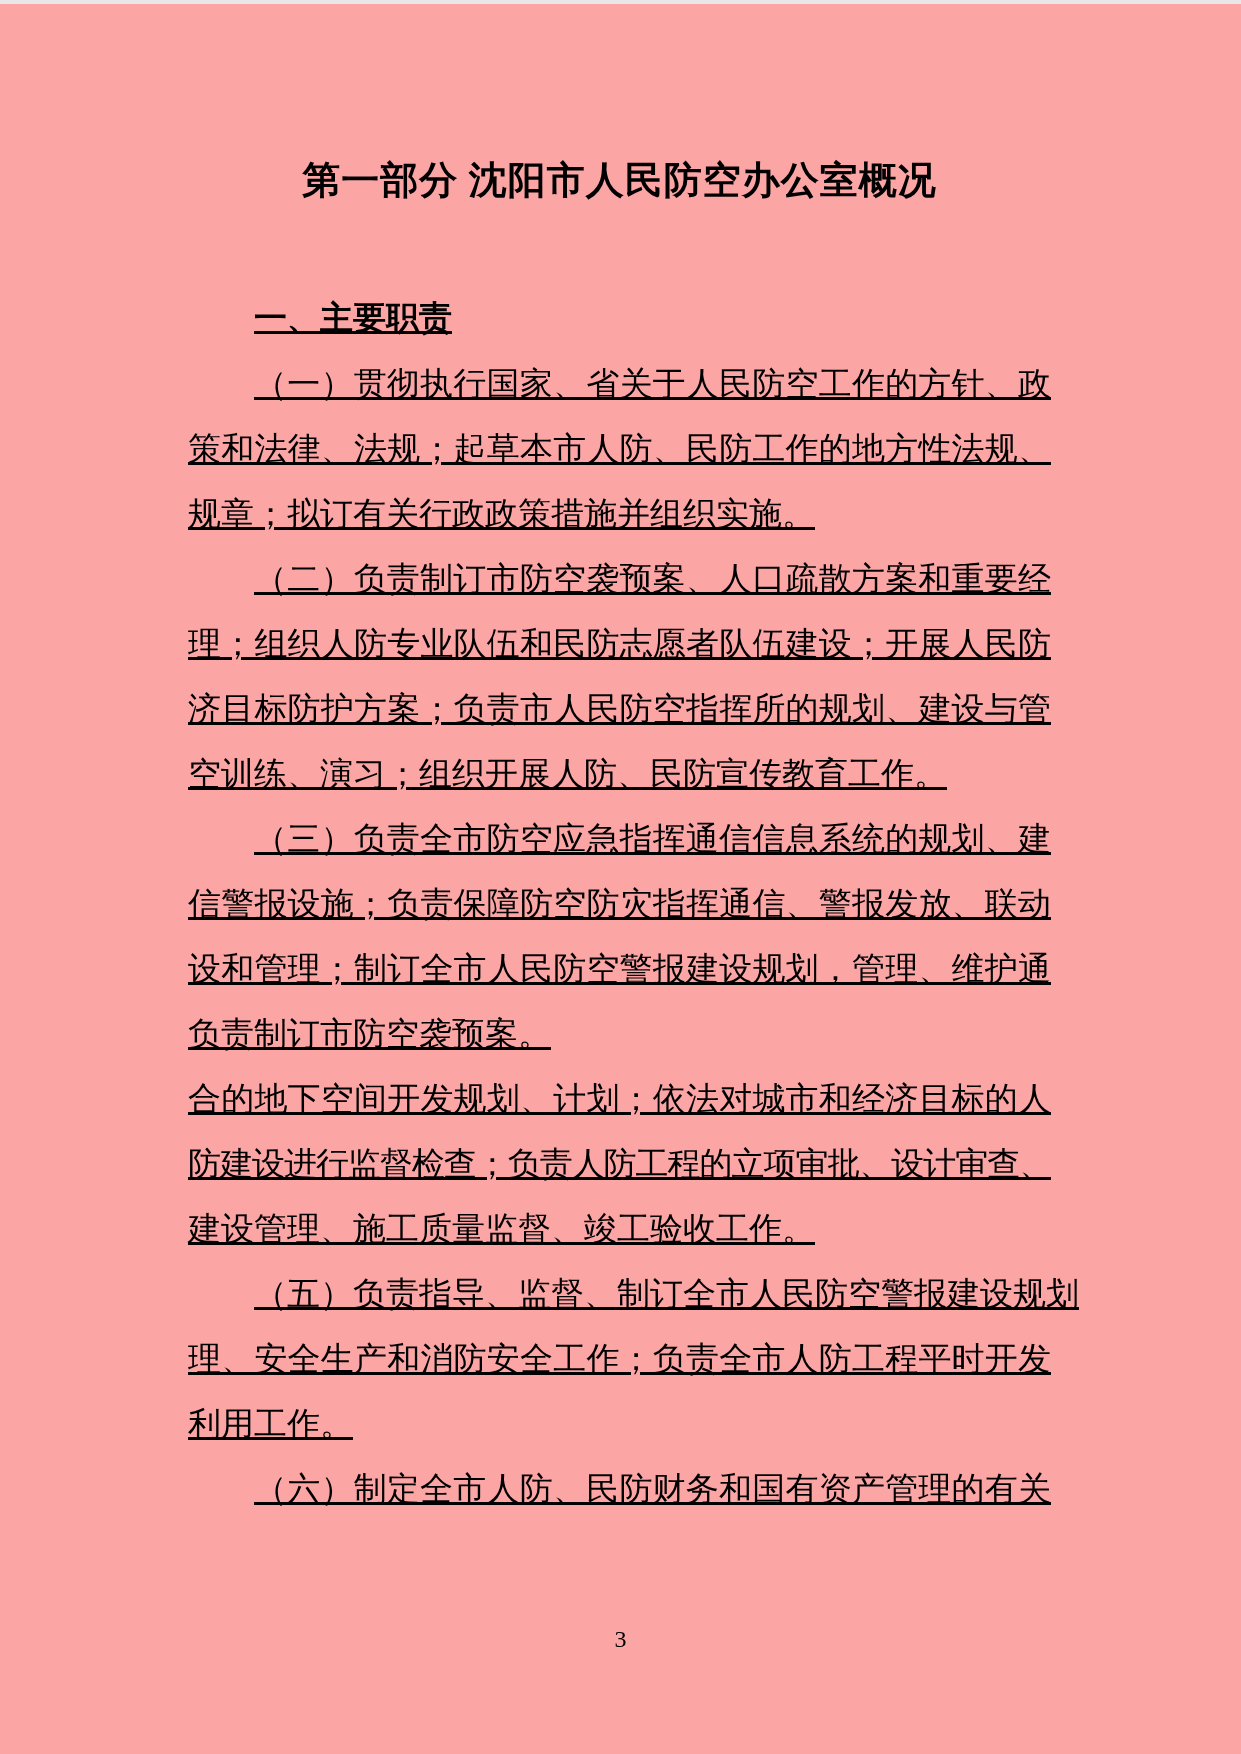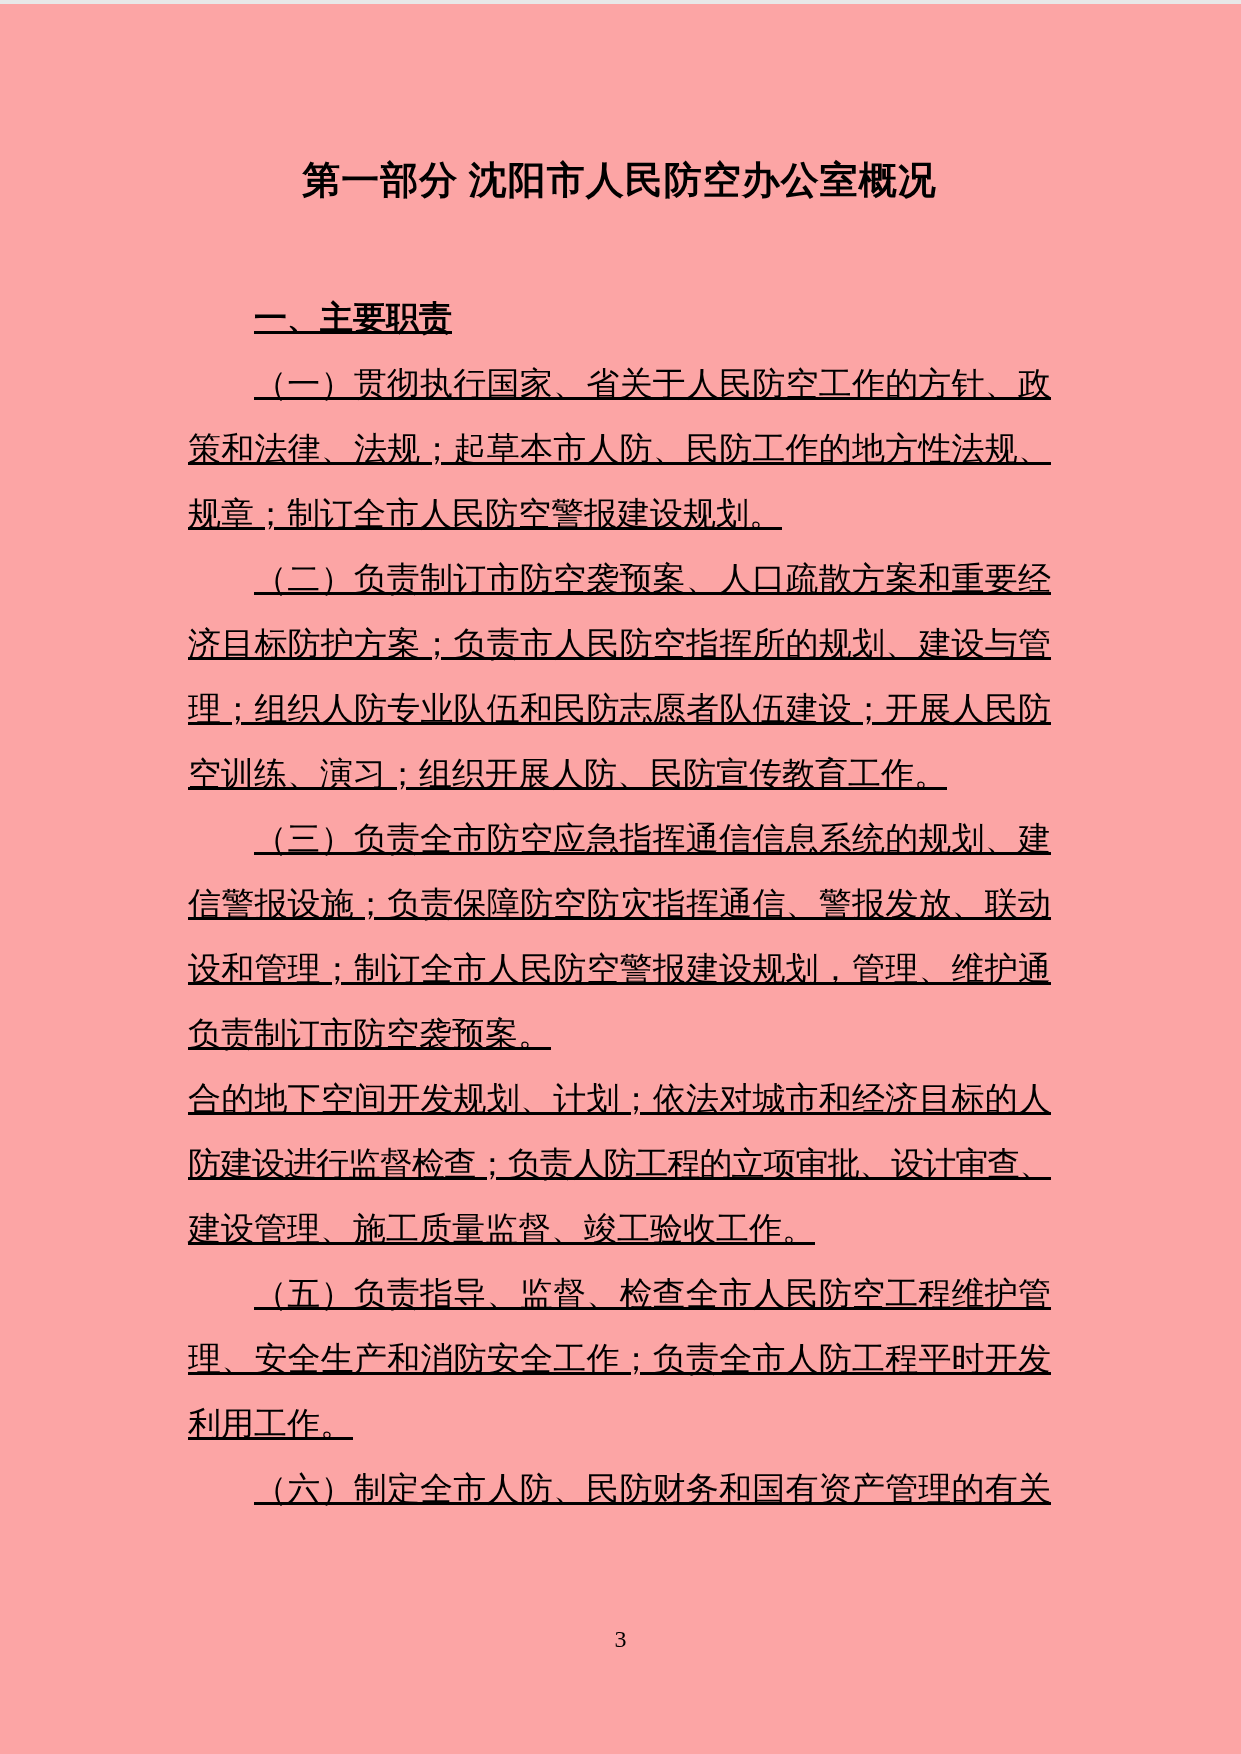"规章；制订全市人民防空警报建设规划。" div.ln { text: 制订全市人民防空警报建设规划 -> 拟订有关行政政策措施并组织实施 }
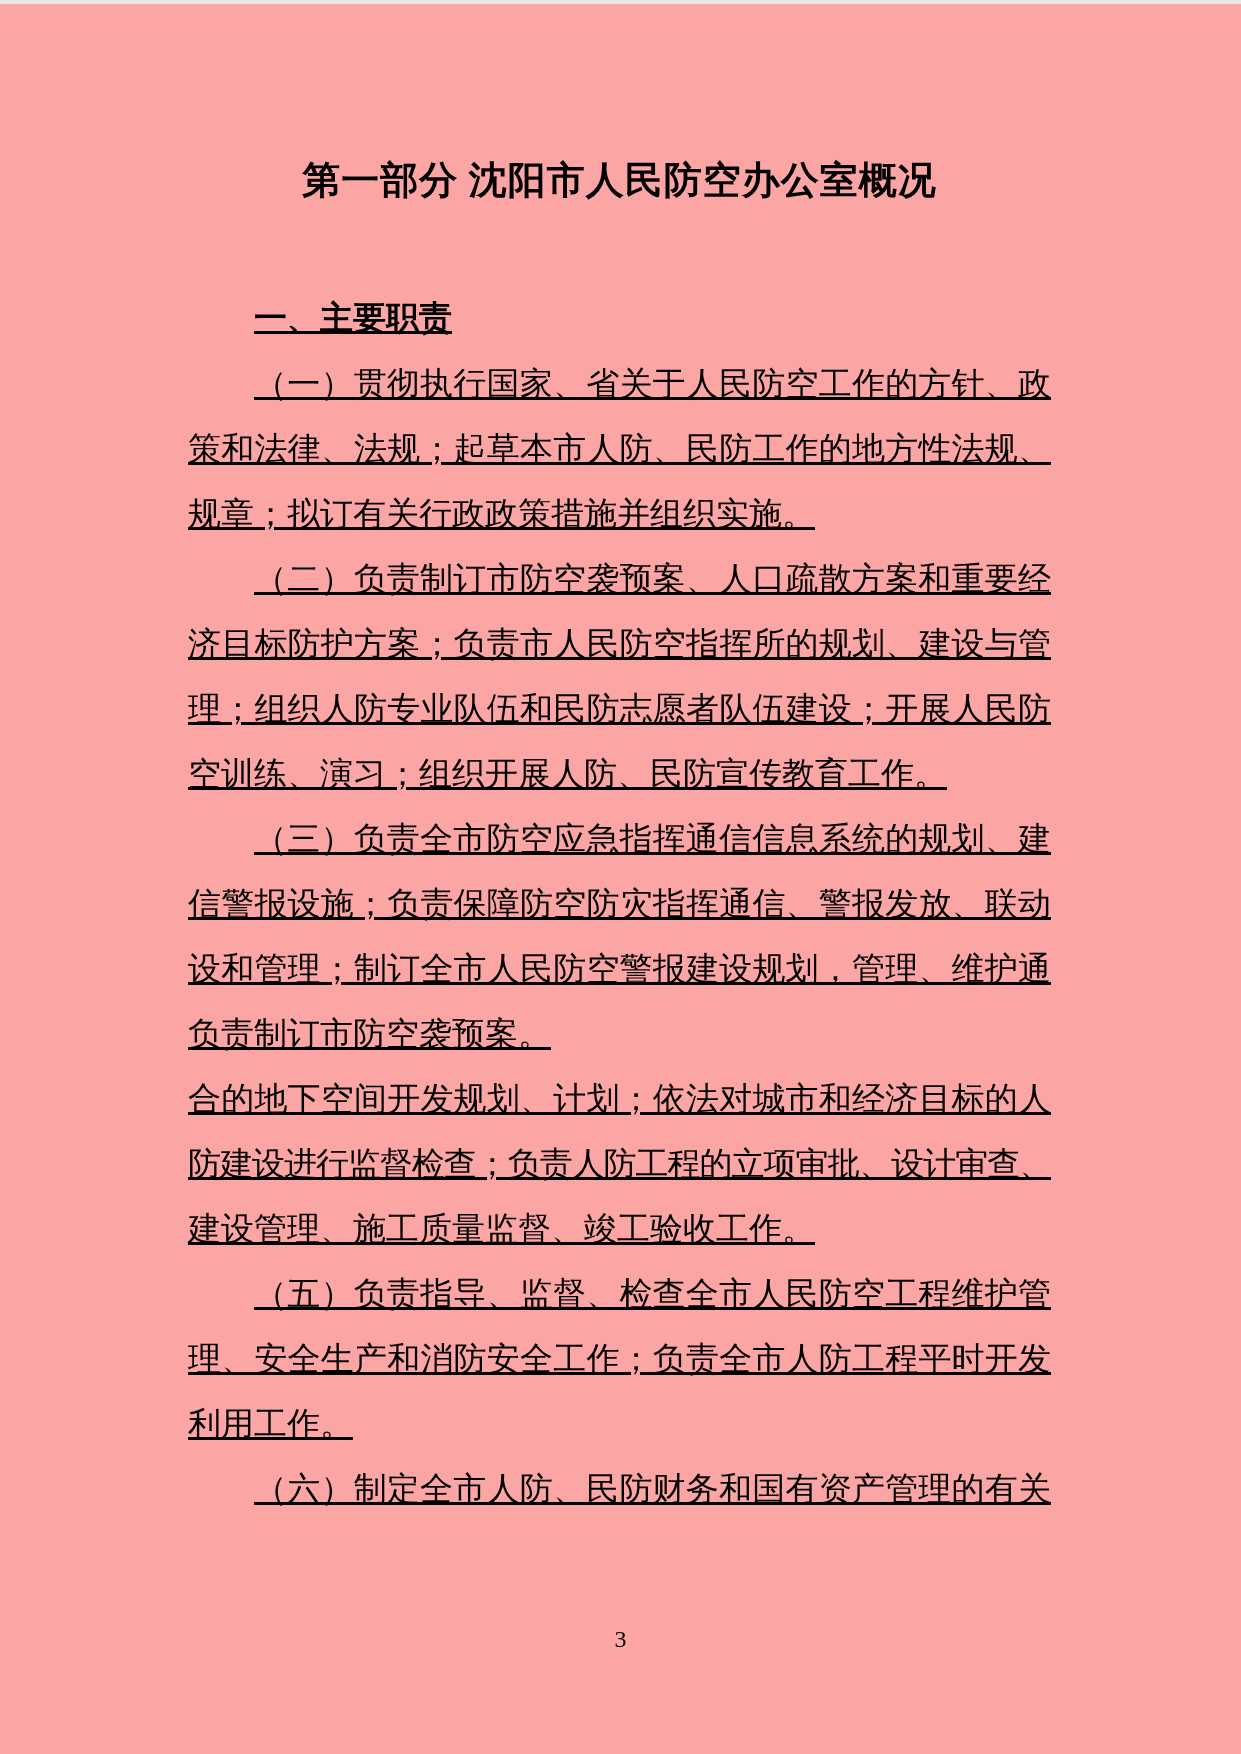"济目标防护方案；负责市人民防空指挥所的规划、建设与管" div.ln { order: before "理；组织人防专业队伍和民防志愿者队伍建设；开展人民防" -> after "理；组织人防专业队伍和民防志愿者队伍建设；开展人民防" }
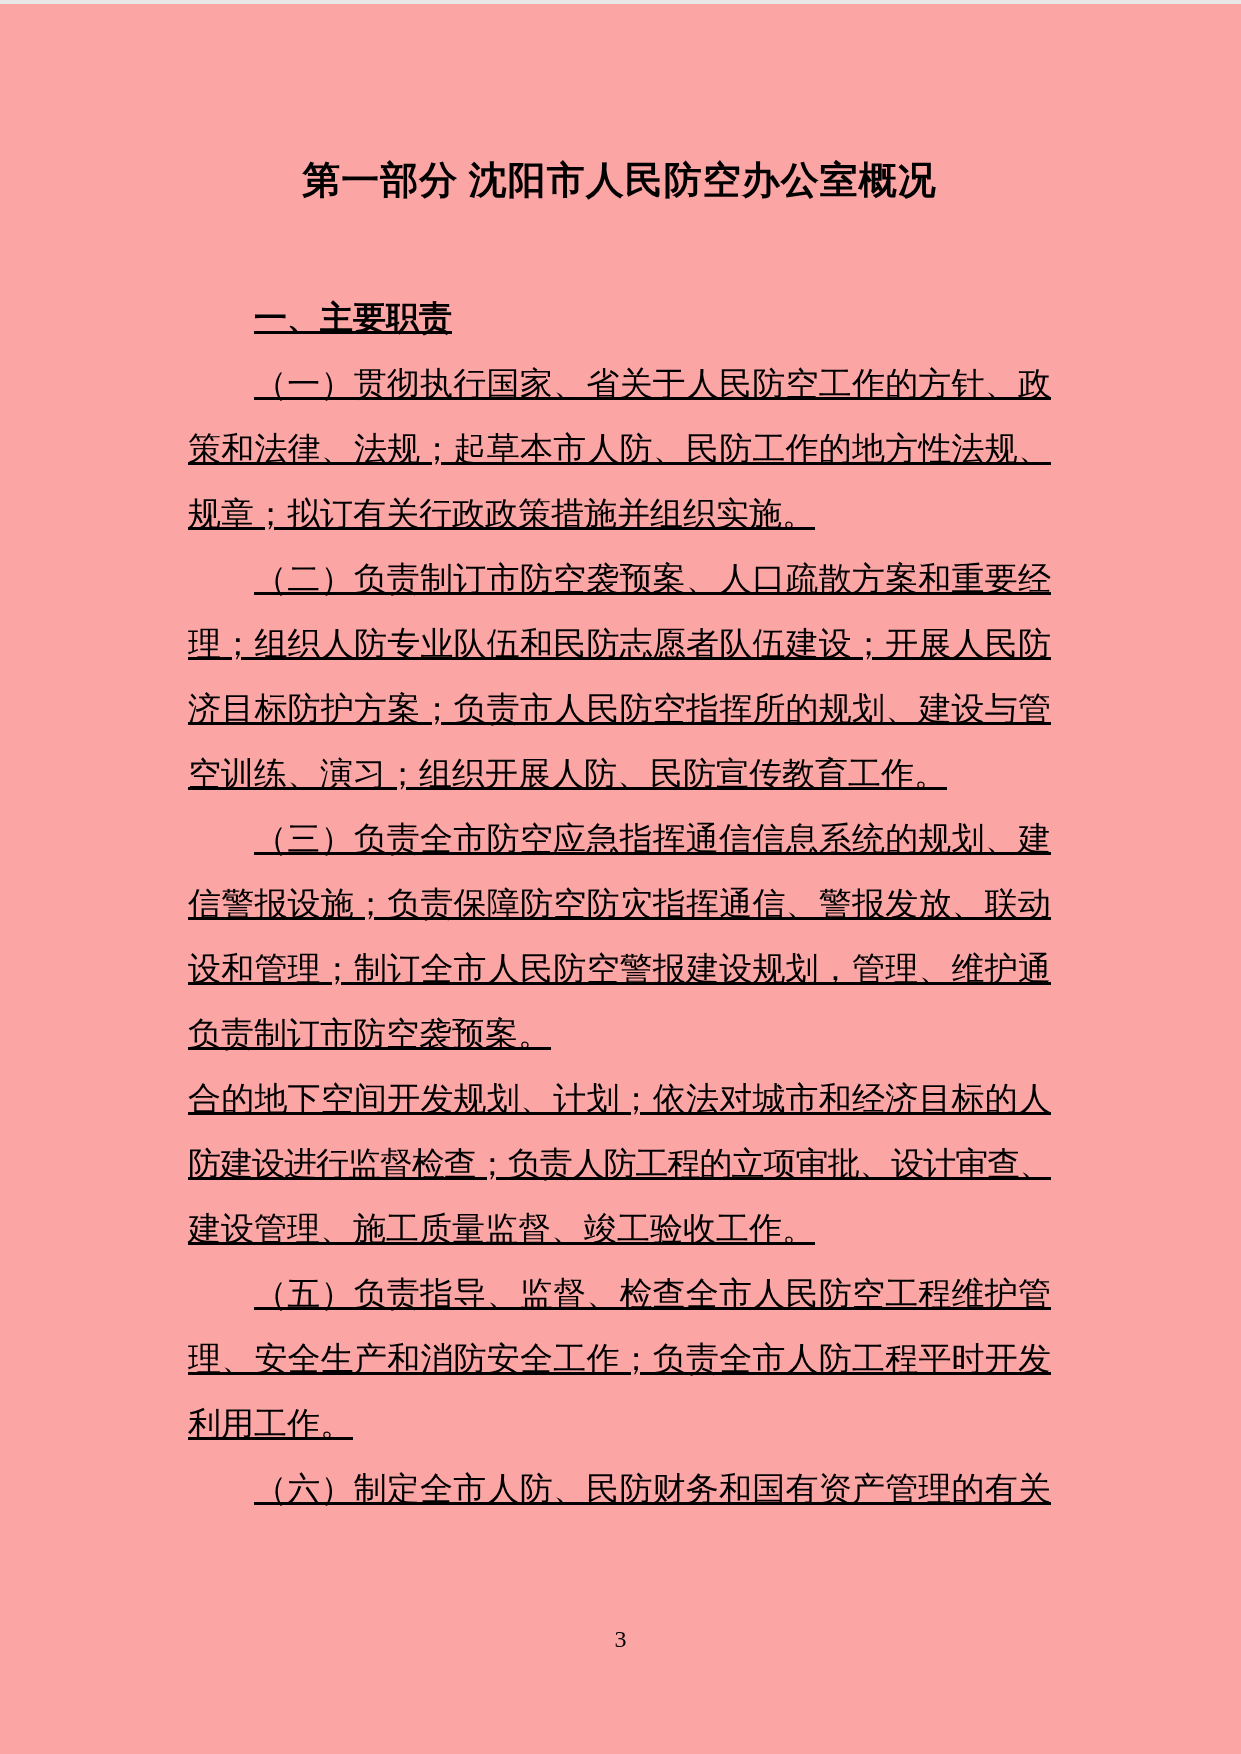"（五）负责指导、监督、检查全市人民防空工程维护管" div.ln { text: 检查全市人民防空工程维护管 -> 制订全市人民防空警报建设规划 }
